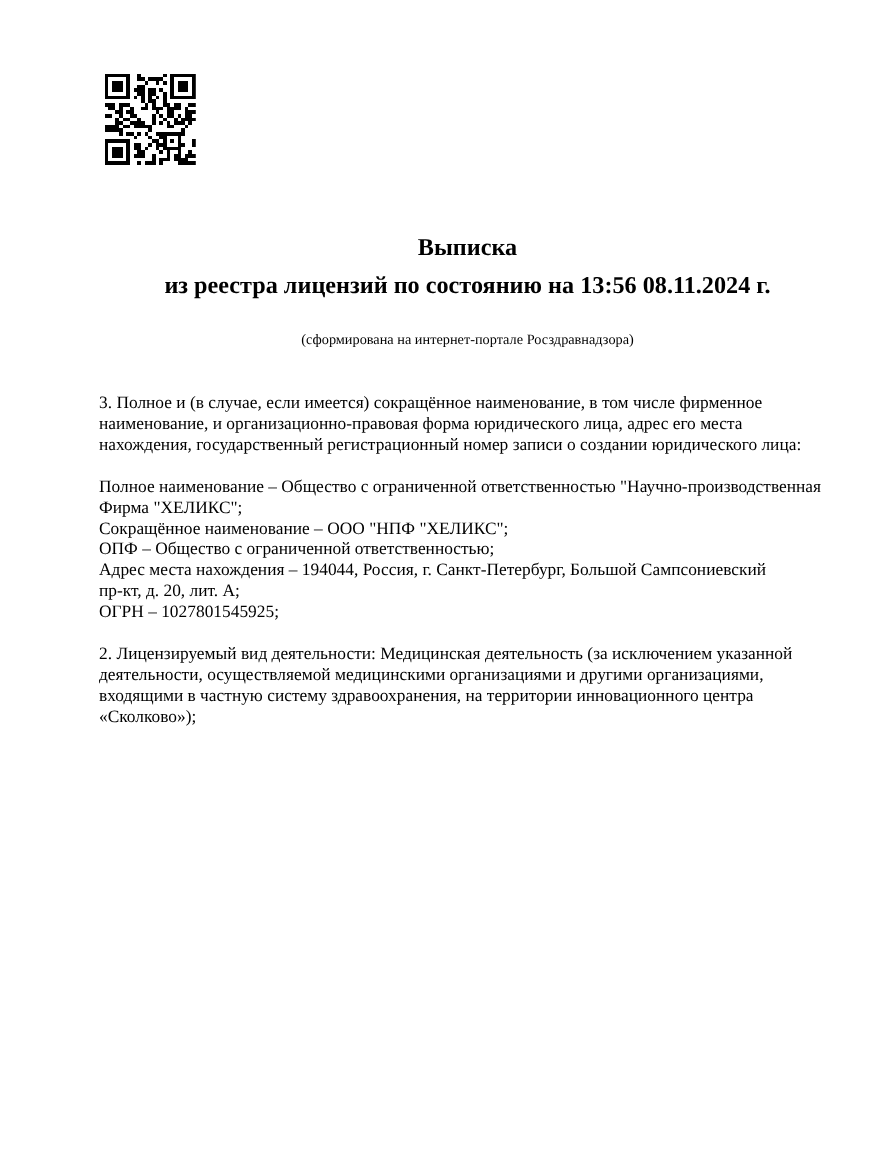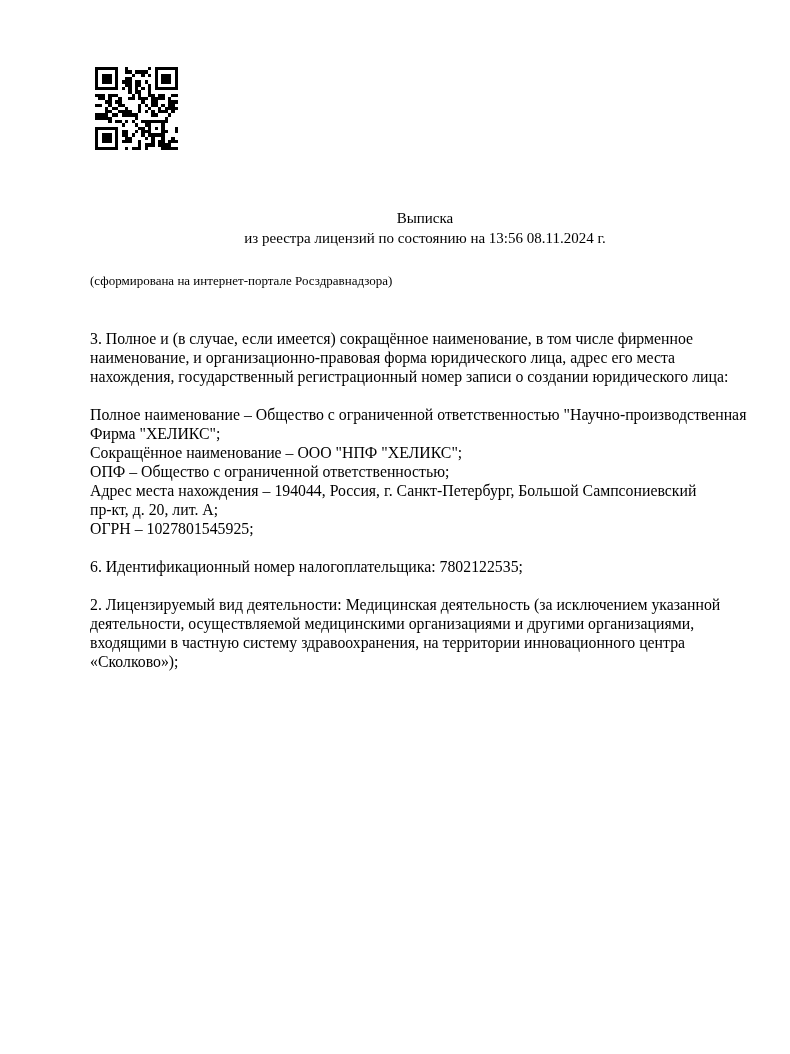"Выписка" .doc-title { font-size: 15px -> 22px; font-weight: normal -> bold; line-height: 20px -> 34px }
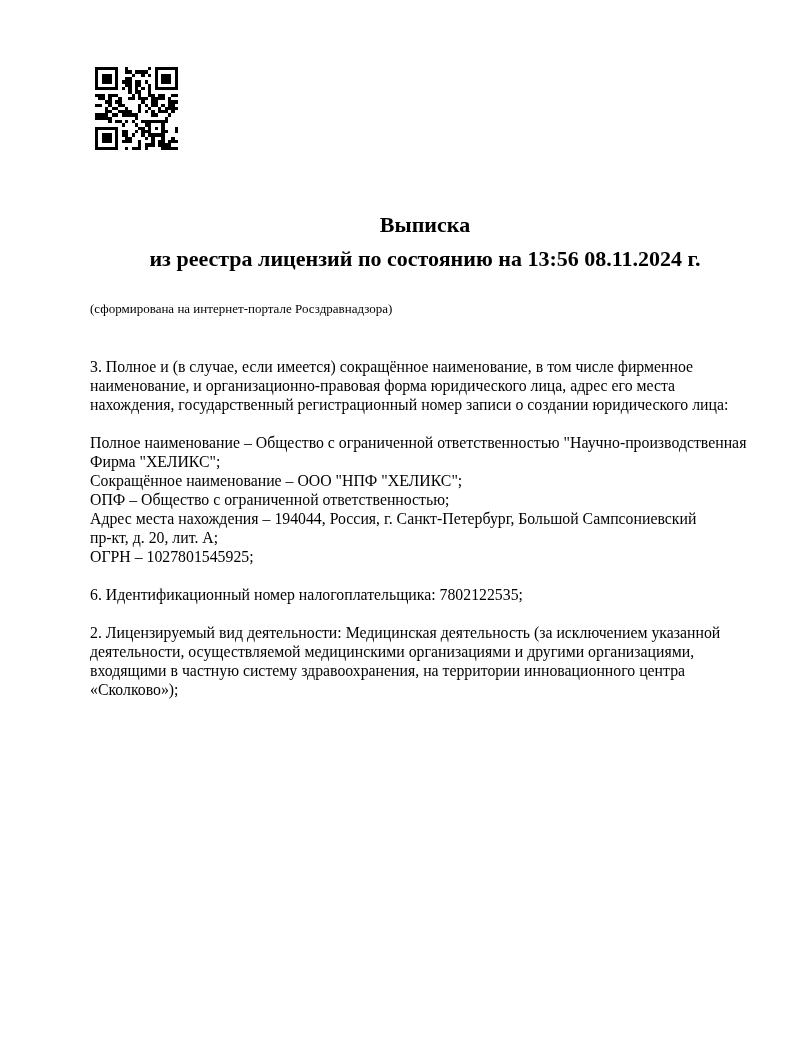"(сформирована на интернет-портале" .doc-subtitle { text-align: left -> center }
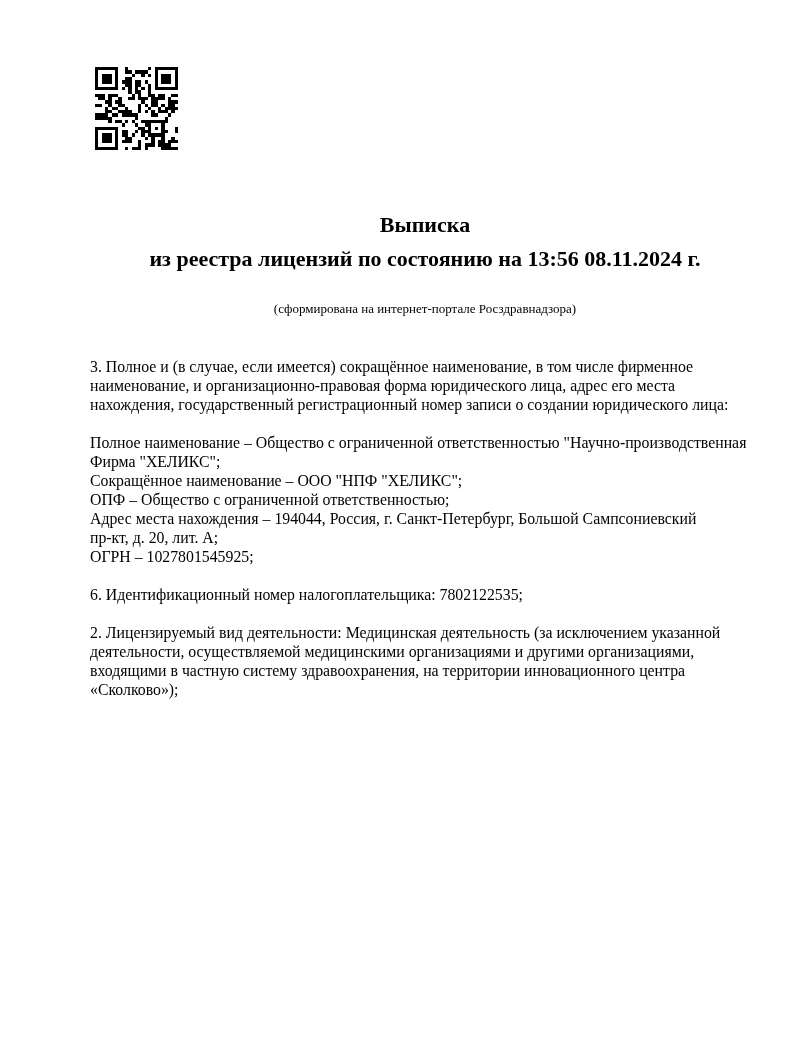"6. Идентификационный номер" p { html: <p>6. Идентификационный номер налогоплательщика: 7802122535;</p> -> none }
